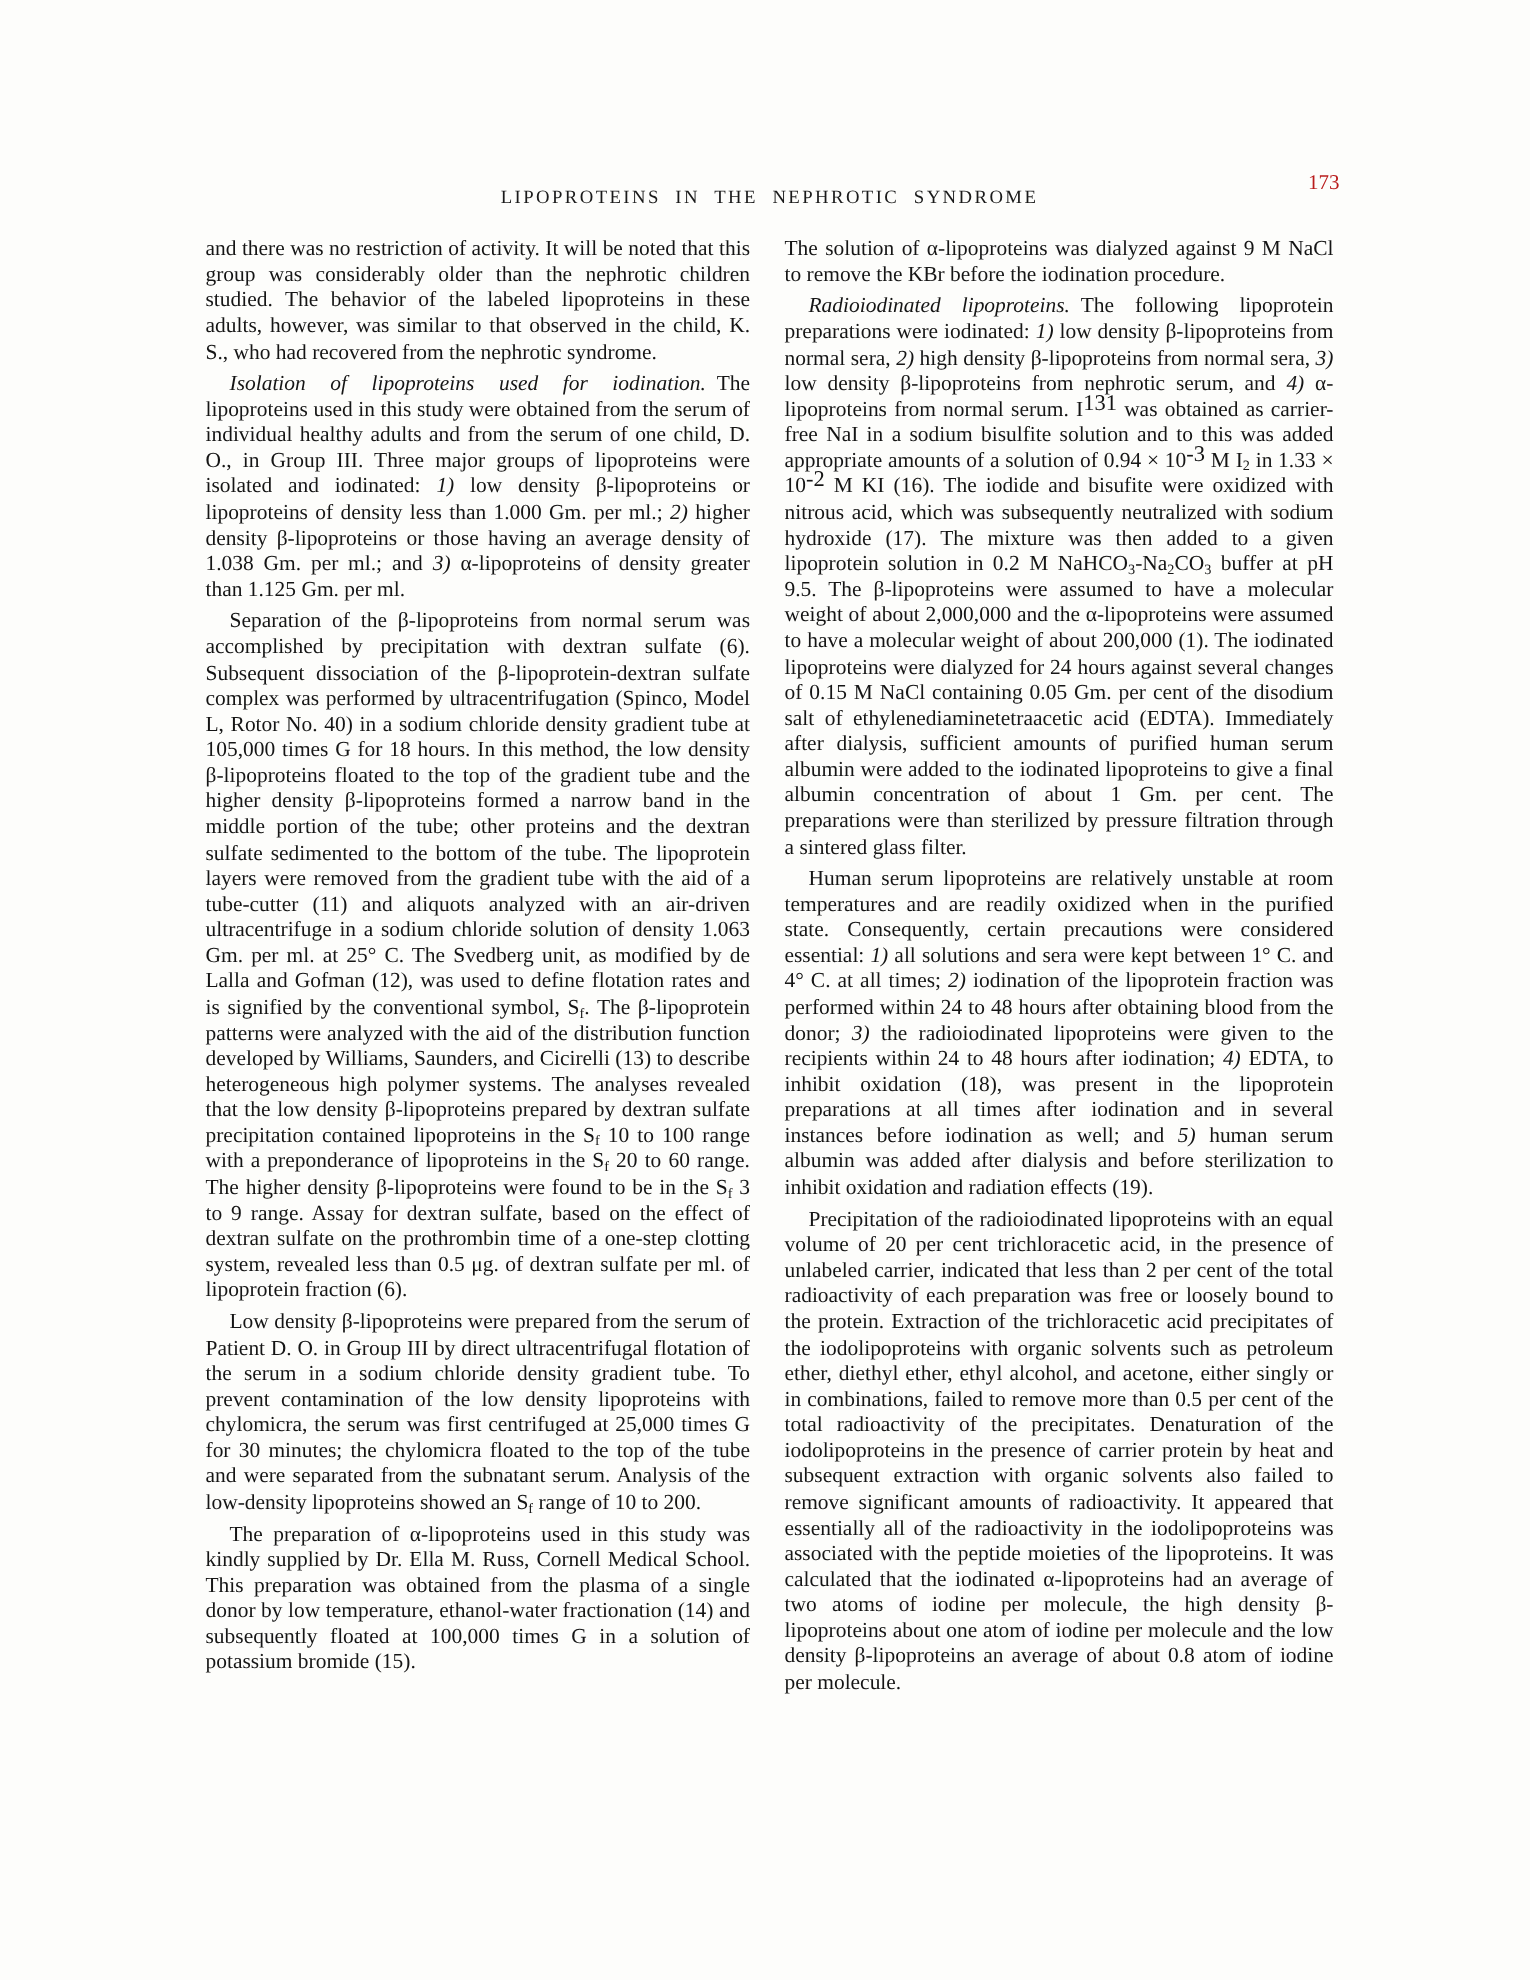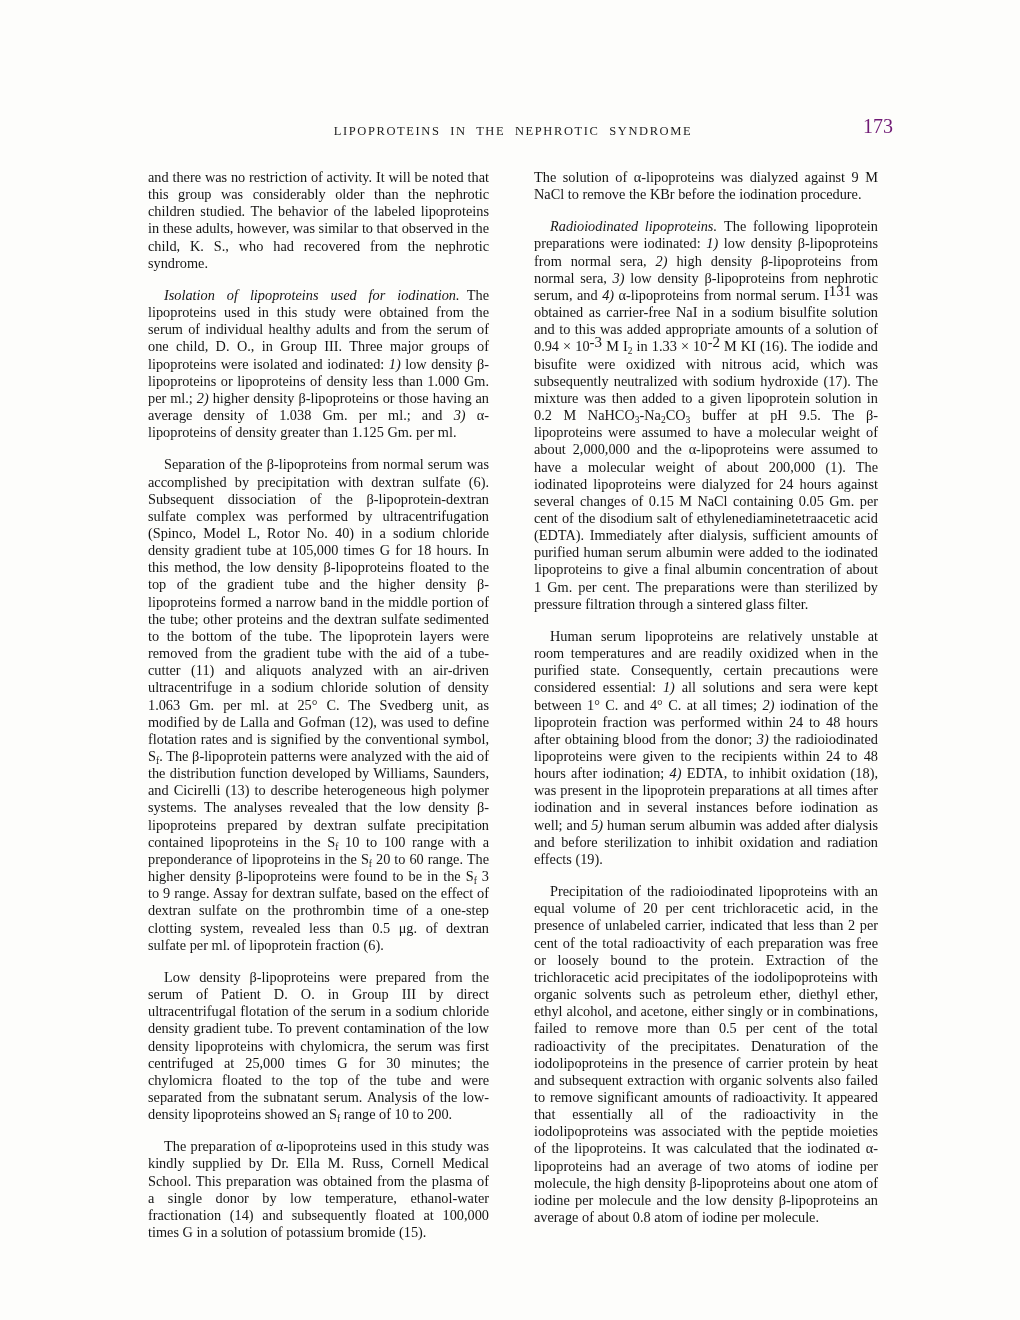"173" .page-number { color: #701a75 -> #b91c1c; font-size: 20px -> 14px }
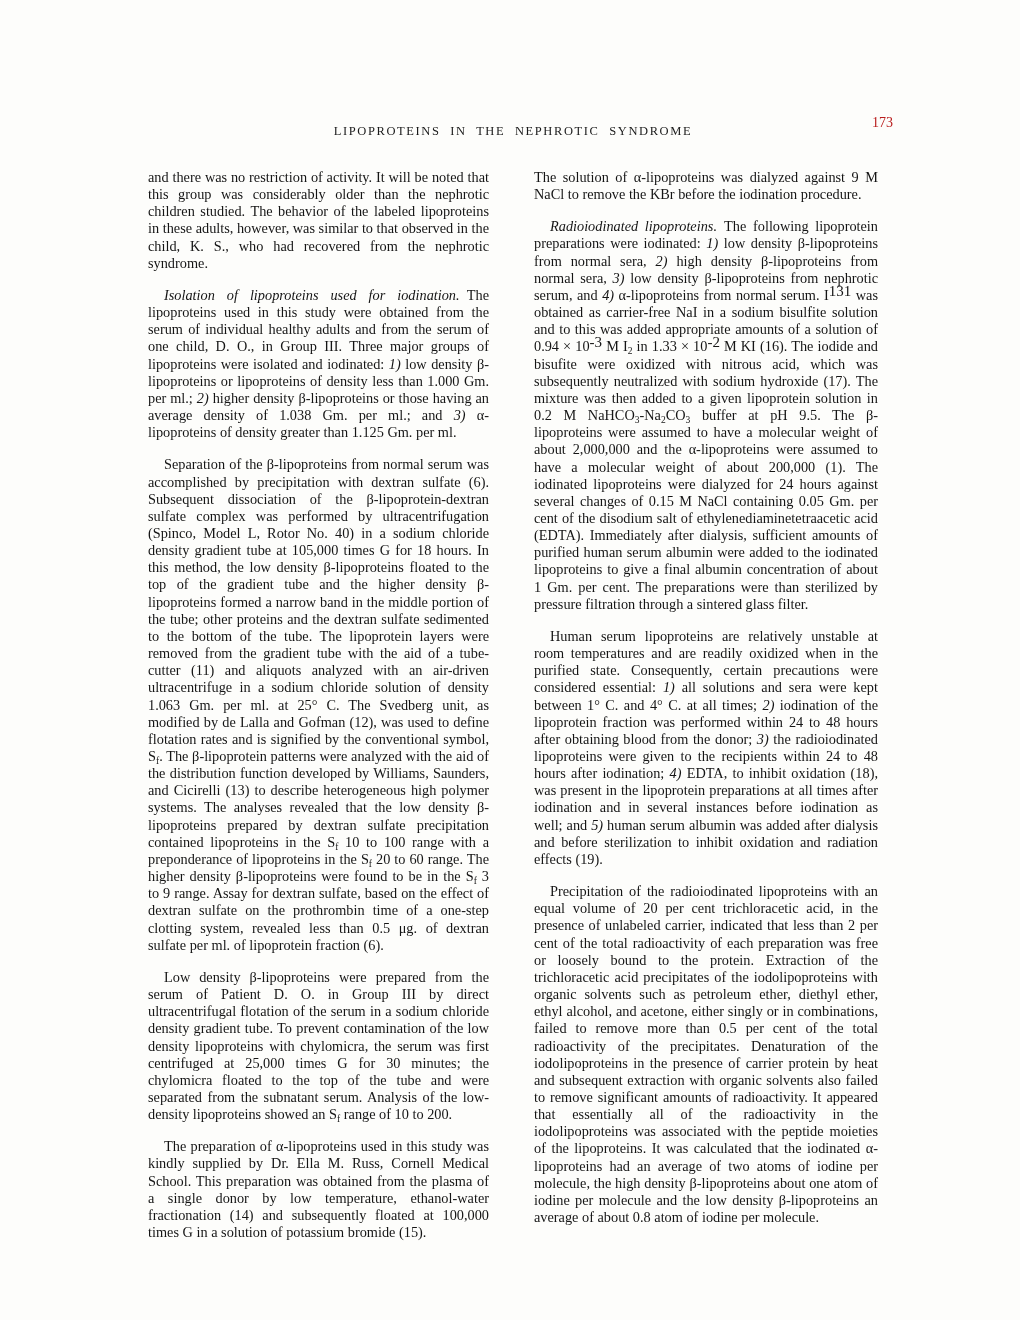"and there was no restriction" .para { margin: 15px -> 4px }
